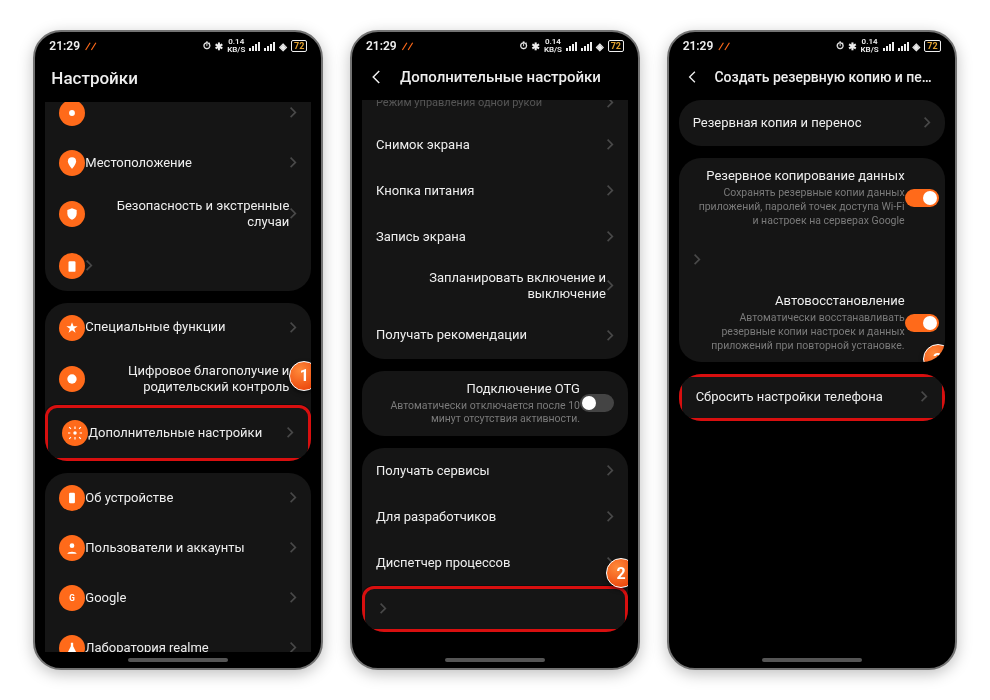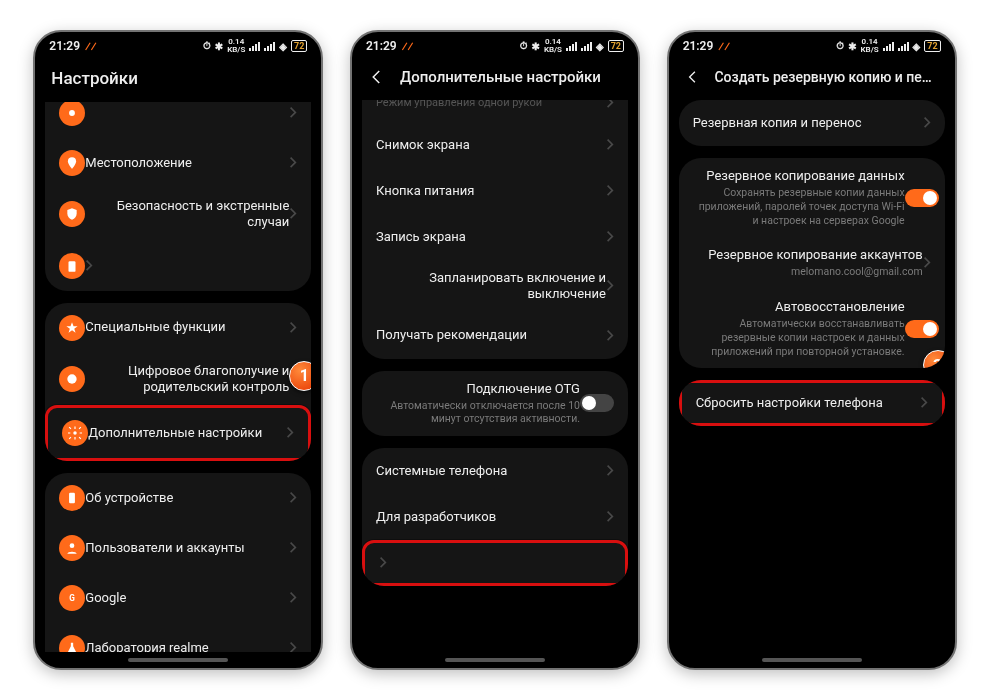"Резервное копирование аккаунтов" div.txt { html: <div> <div>Резервное копирование аккаунтов</div> <div>melomano.cool@gmail.com</div> </div> -> none }
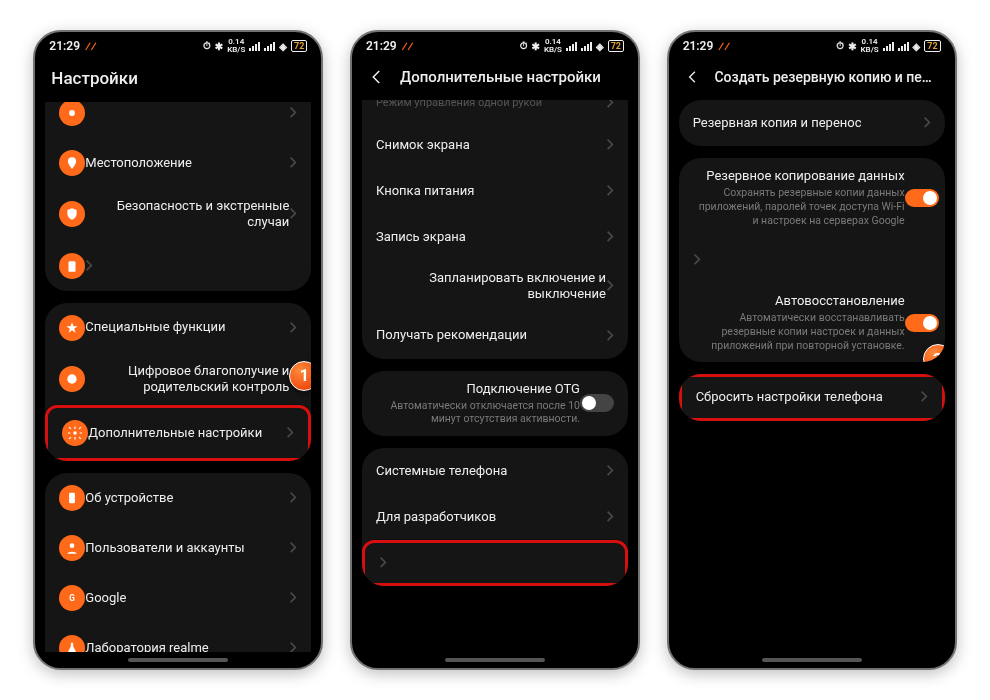"Системные телефона" div.txt { text: Системные телефона -> Получать сервисы }
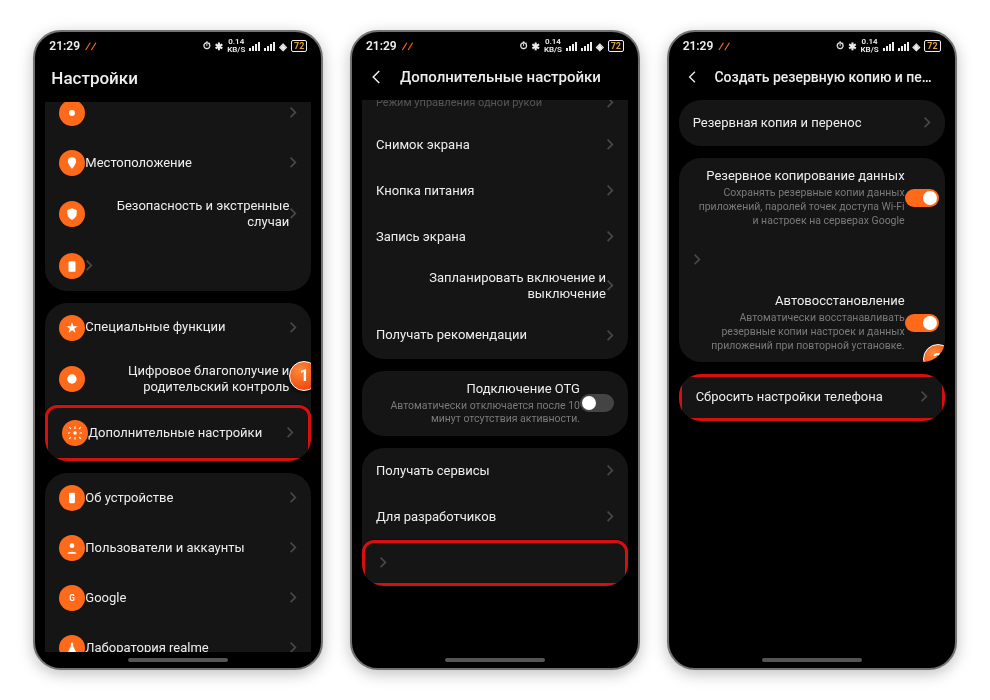"Диспетчер процессов" div.row { html: none -> <div> <div>Диспетчер процессов</div> <div> <svg> <path></path> </svg> </div> <div> <span>2</span> </div> </div> }
